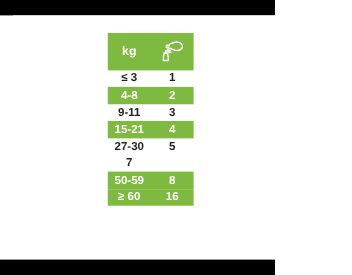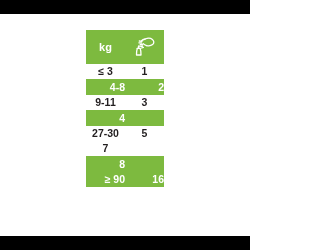"kg" .canvas { left: 0 -> 12px }
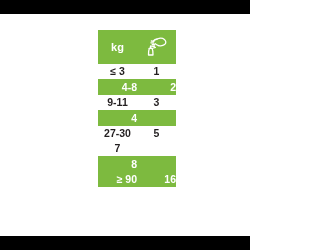"4-8" .dose-row.shaded .cell { text-align: right -> none }
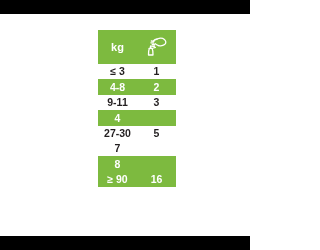"15-21" div.cell { html: none -> <div>15-21</div> }
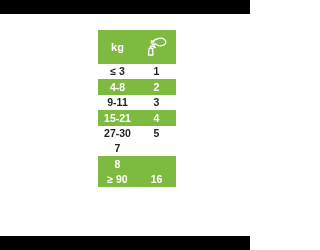"50-59" div.cell { html: none -> <div>50-59</div> }
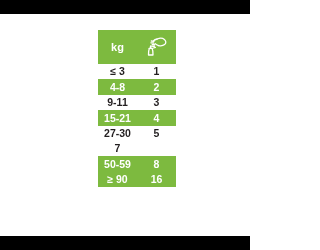"≥ 90" div.cell { text: 90 -> 60 }
